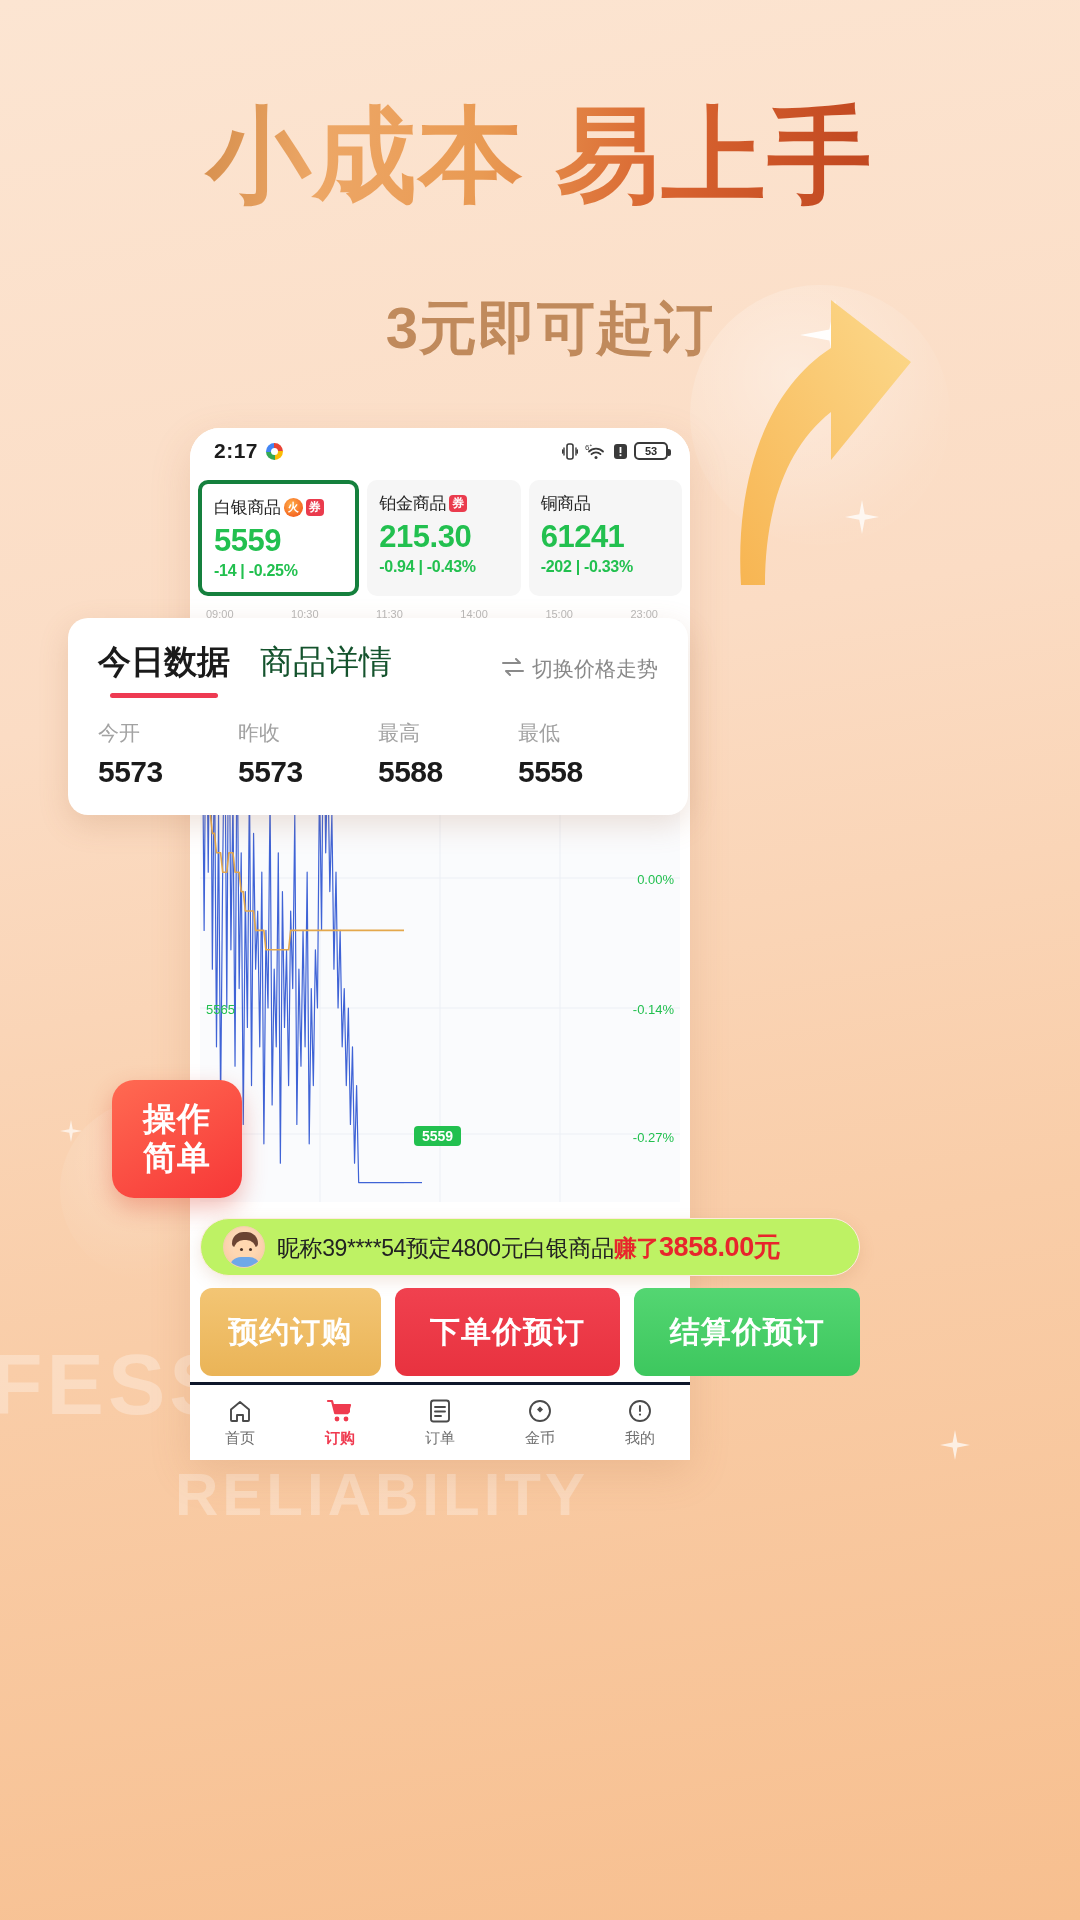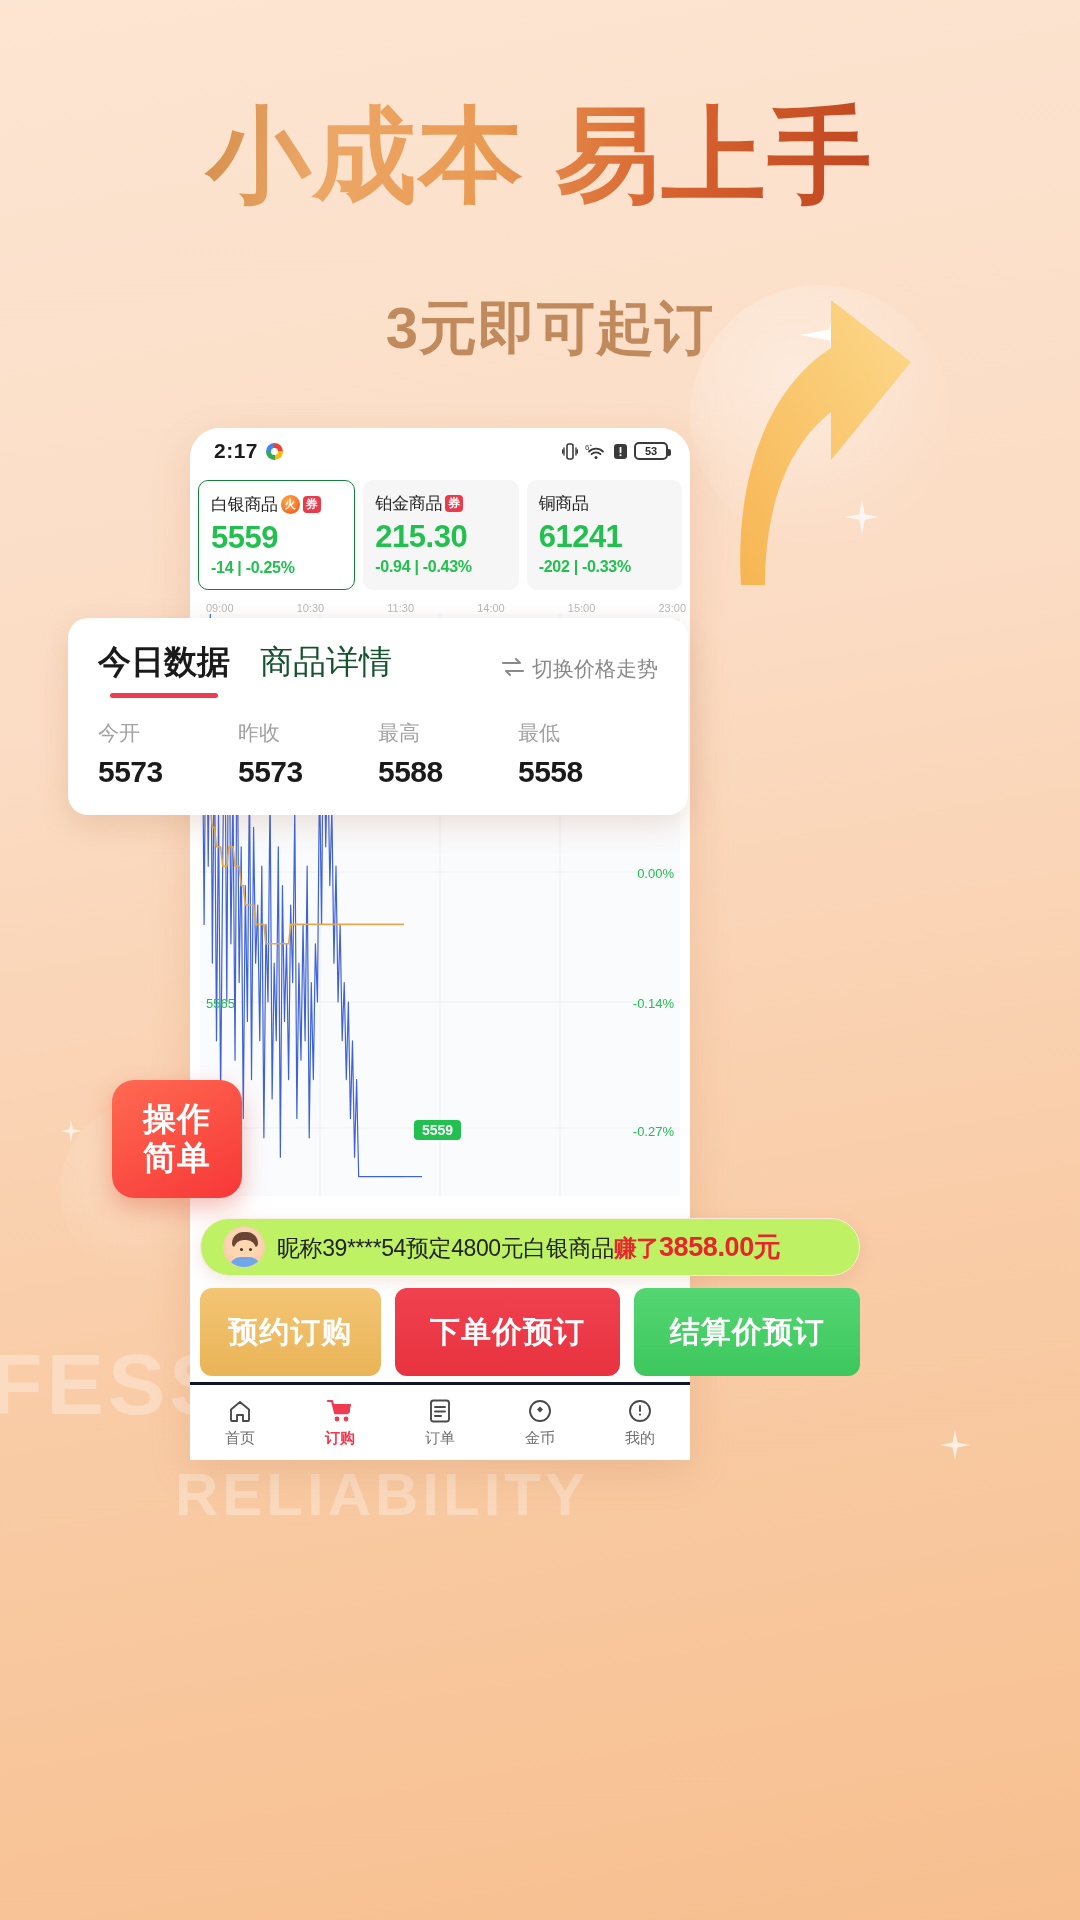"白银商品" .card.active { border: 1px solid #15803d -> 4px solid #15803d }
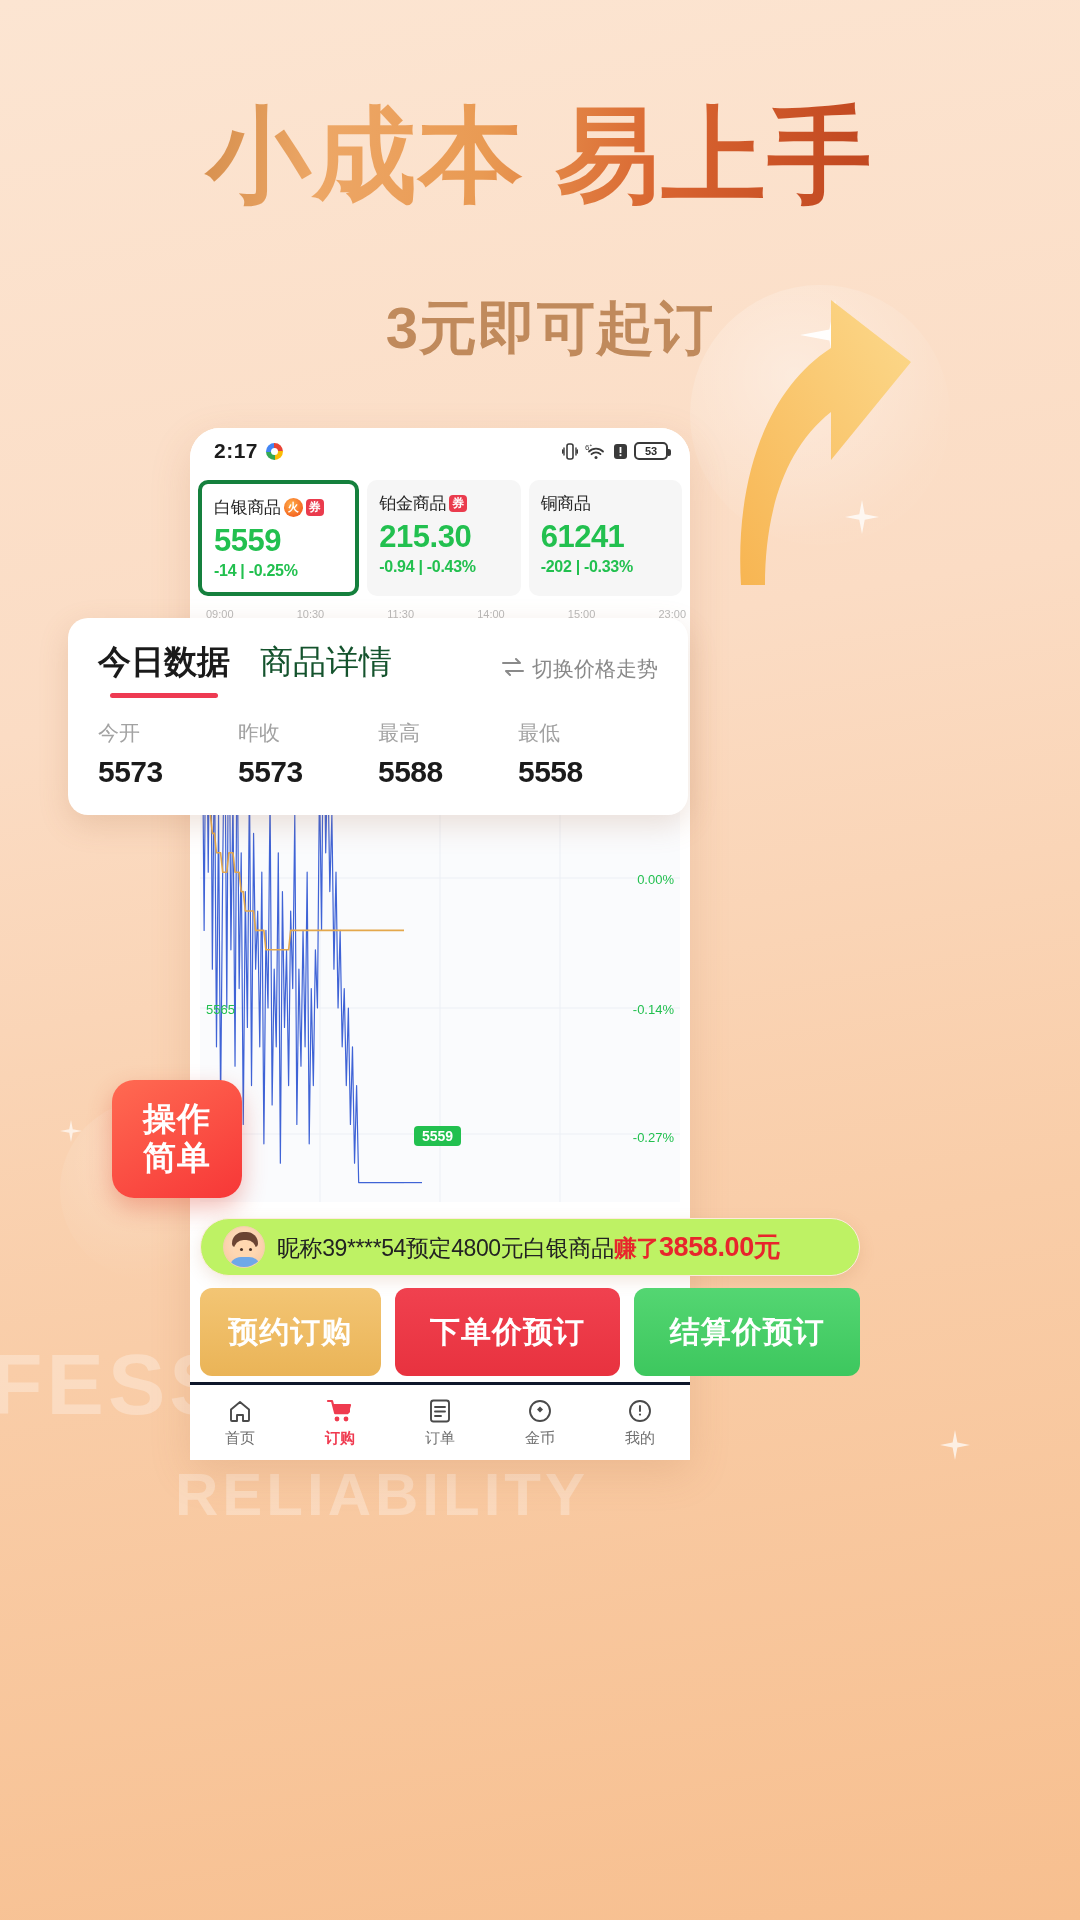"09:00" .chart-xlabels { padding: 2px 4px 0 16px -> 2px 32px 0 16px }
